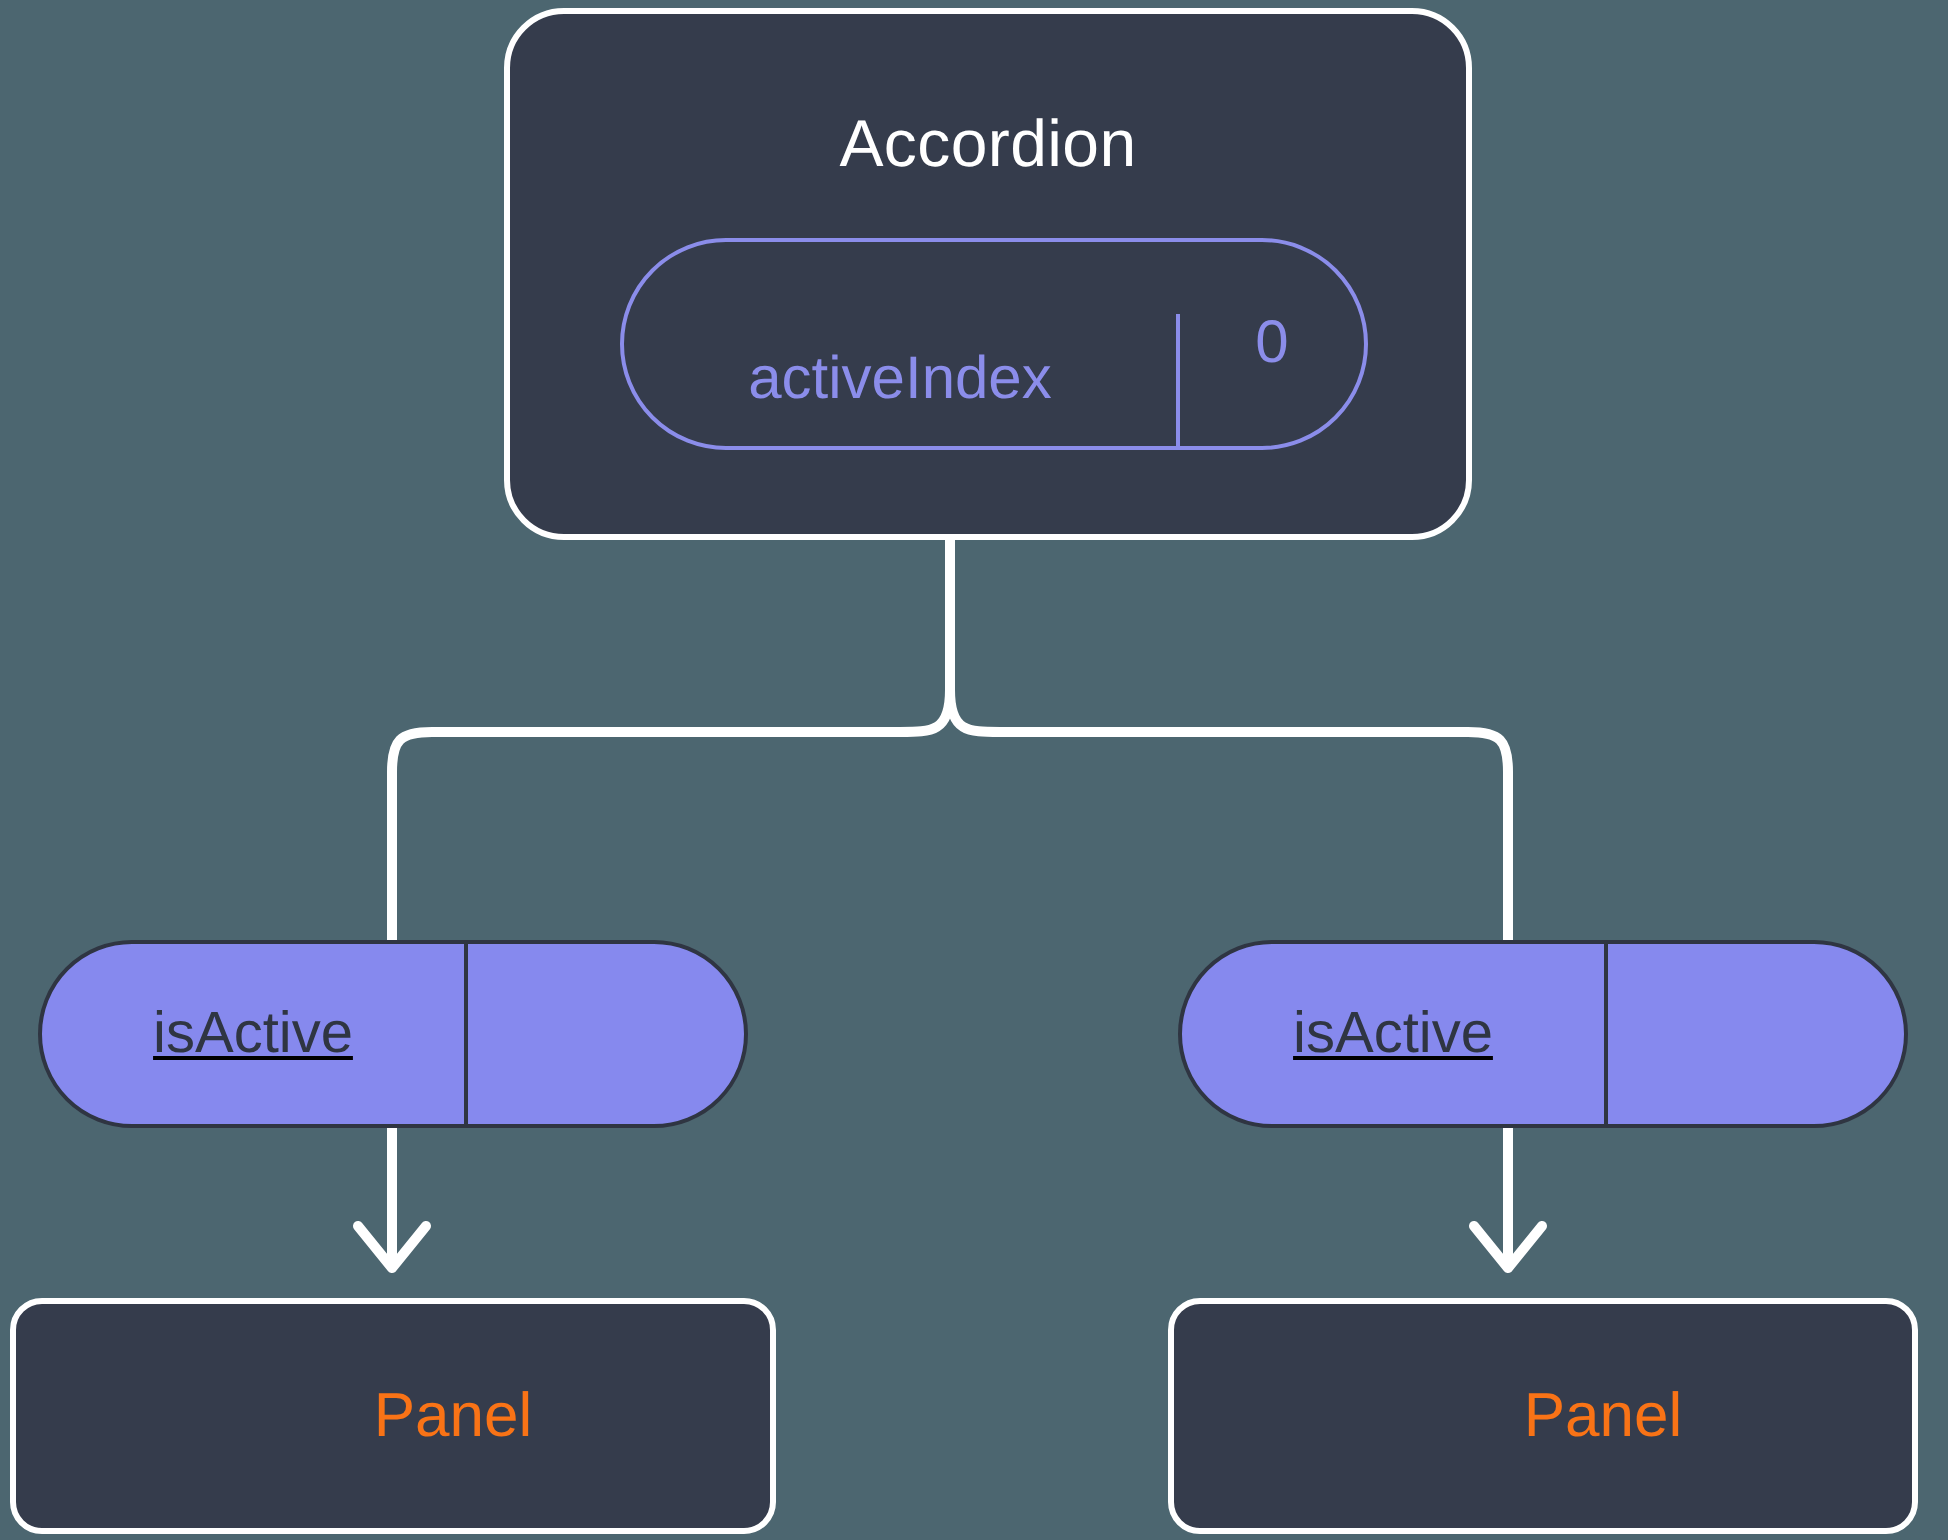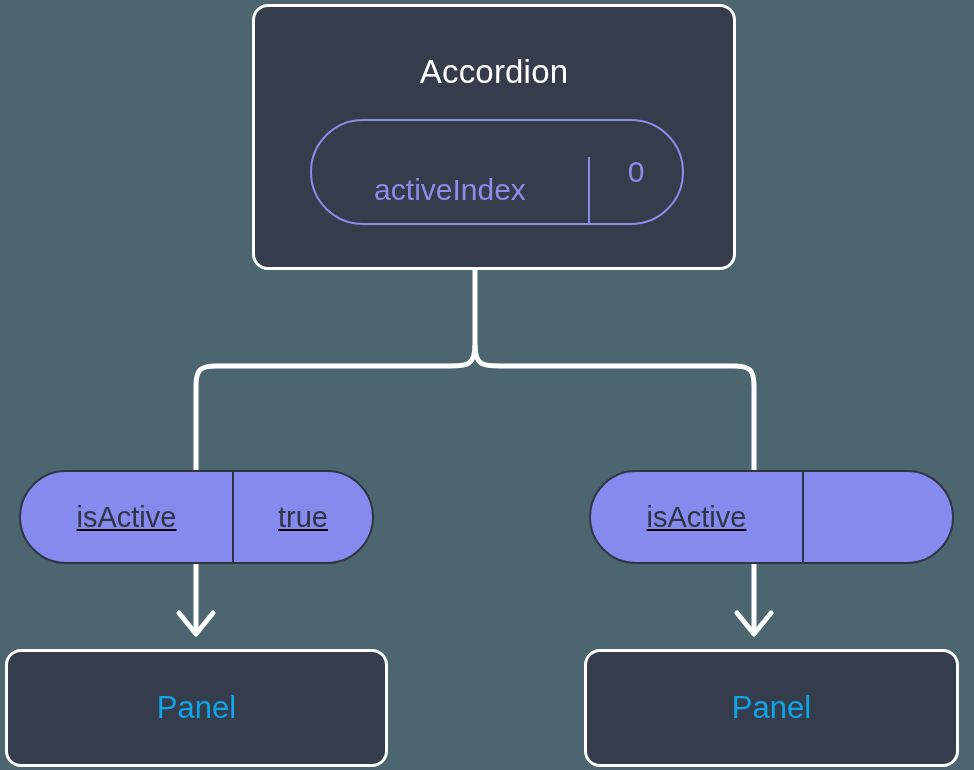"Accordion" #accordion-box { border-radius: none -> 30px }
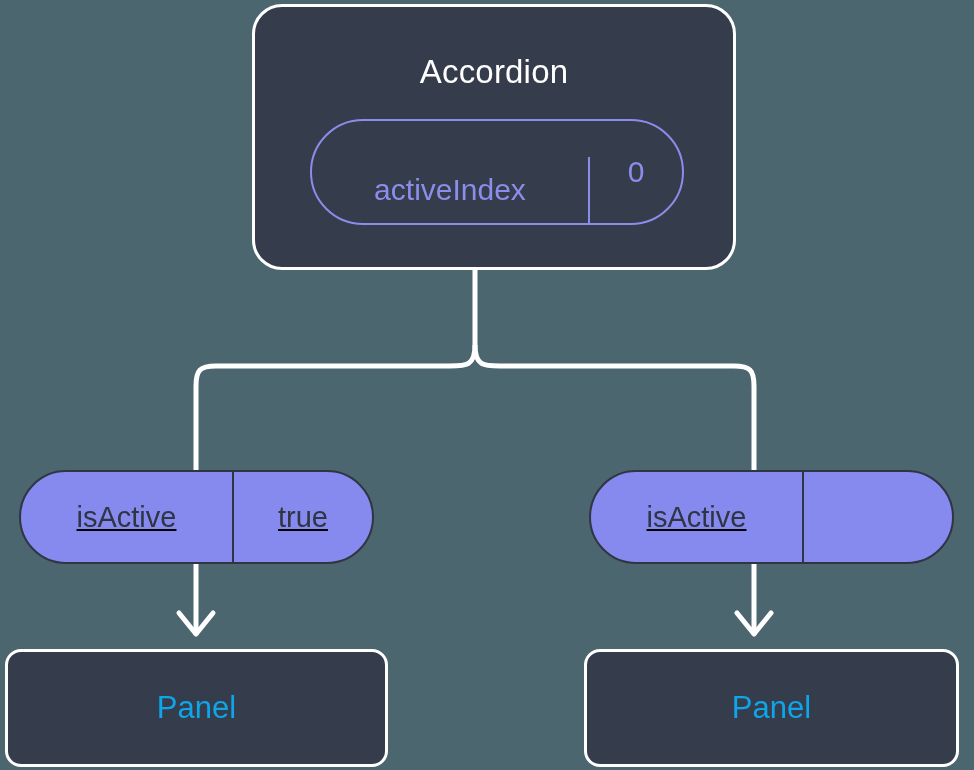"true" div.pill-val { html: <div>true</div> -> none }
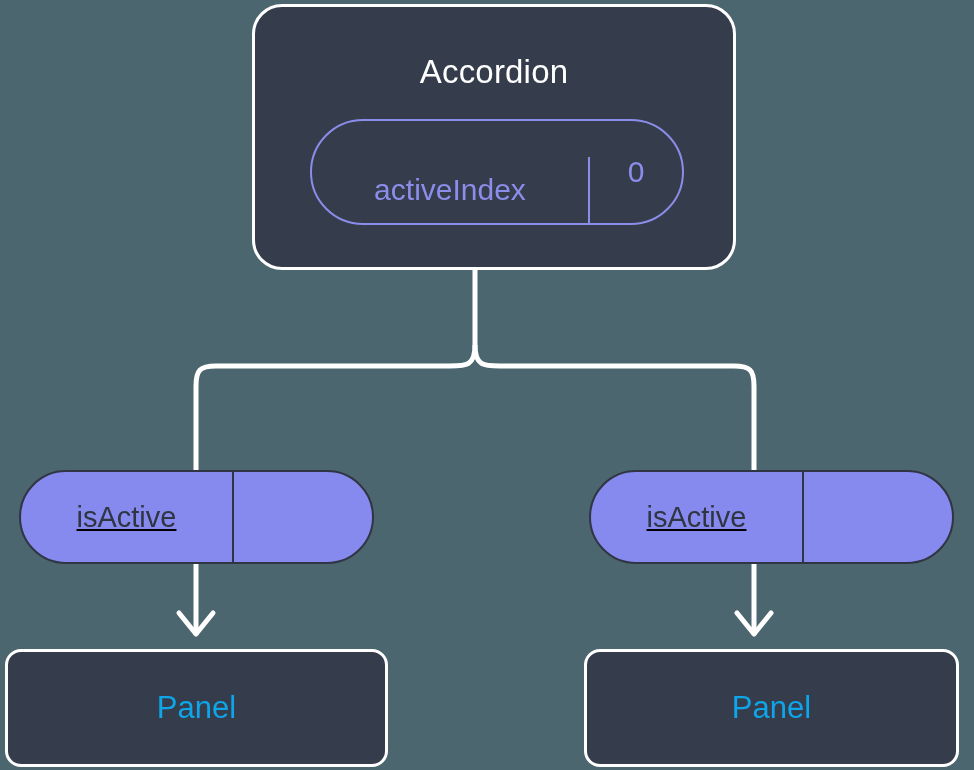"Panel" .panel-label { color: #0ea5e9 -> #f97316; padding-left: none -> 30px }
